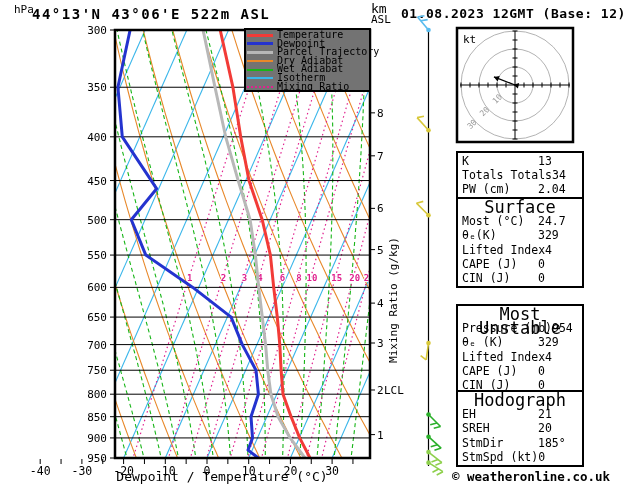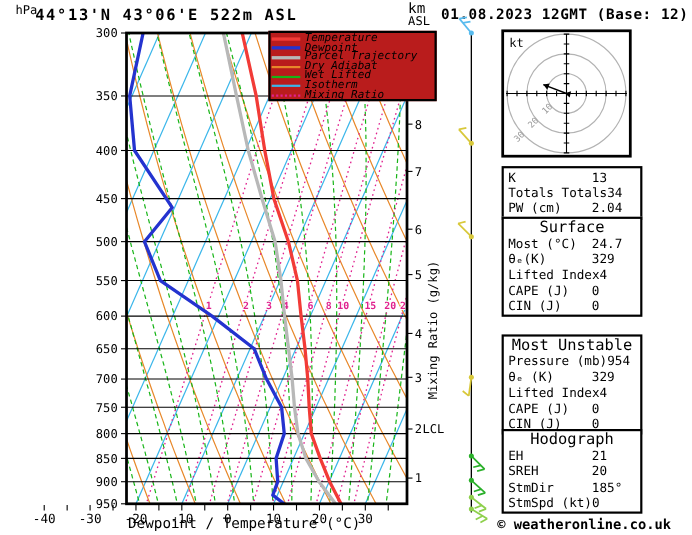"Temperature" #legend { background: #b91c1c -> #737373; font-style: italic -> none; width: 153px -> 127px }
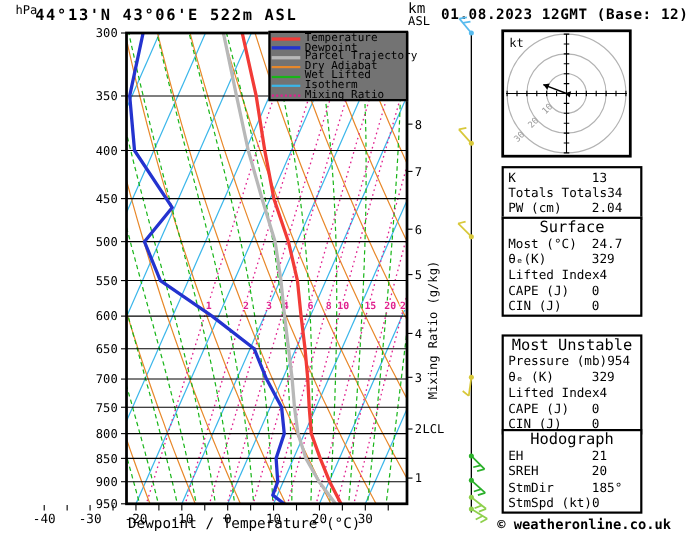"Wet Lifted" span.legend-text { text: Lifted -> Adiabat }
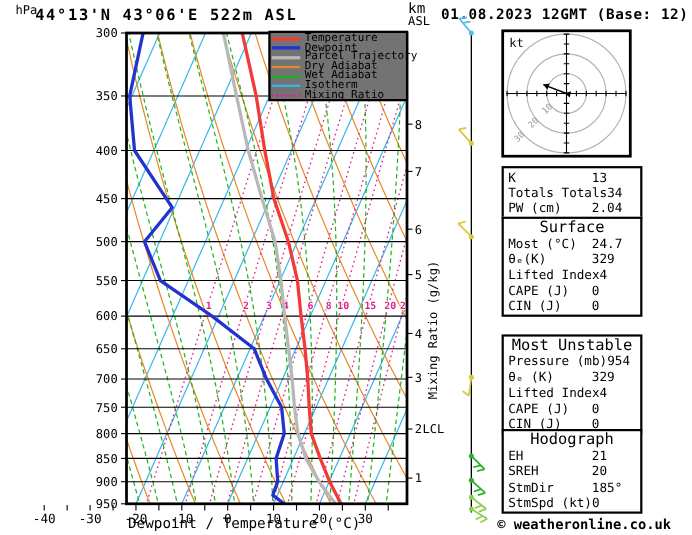"Surface" .ttitle { font-size: 14px -> 17px }
